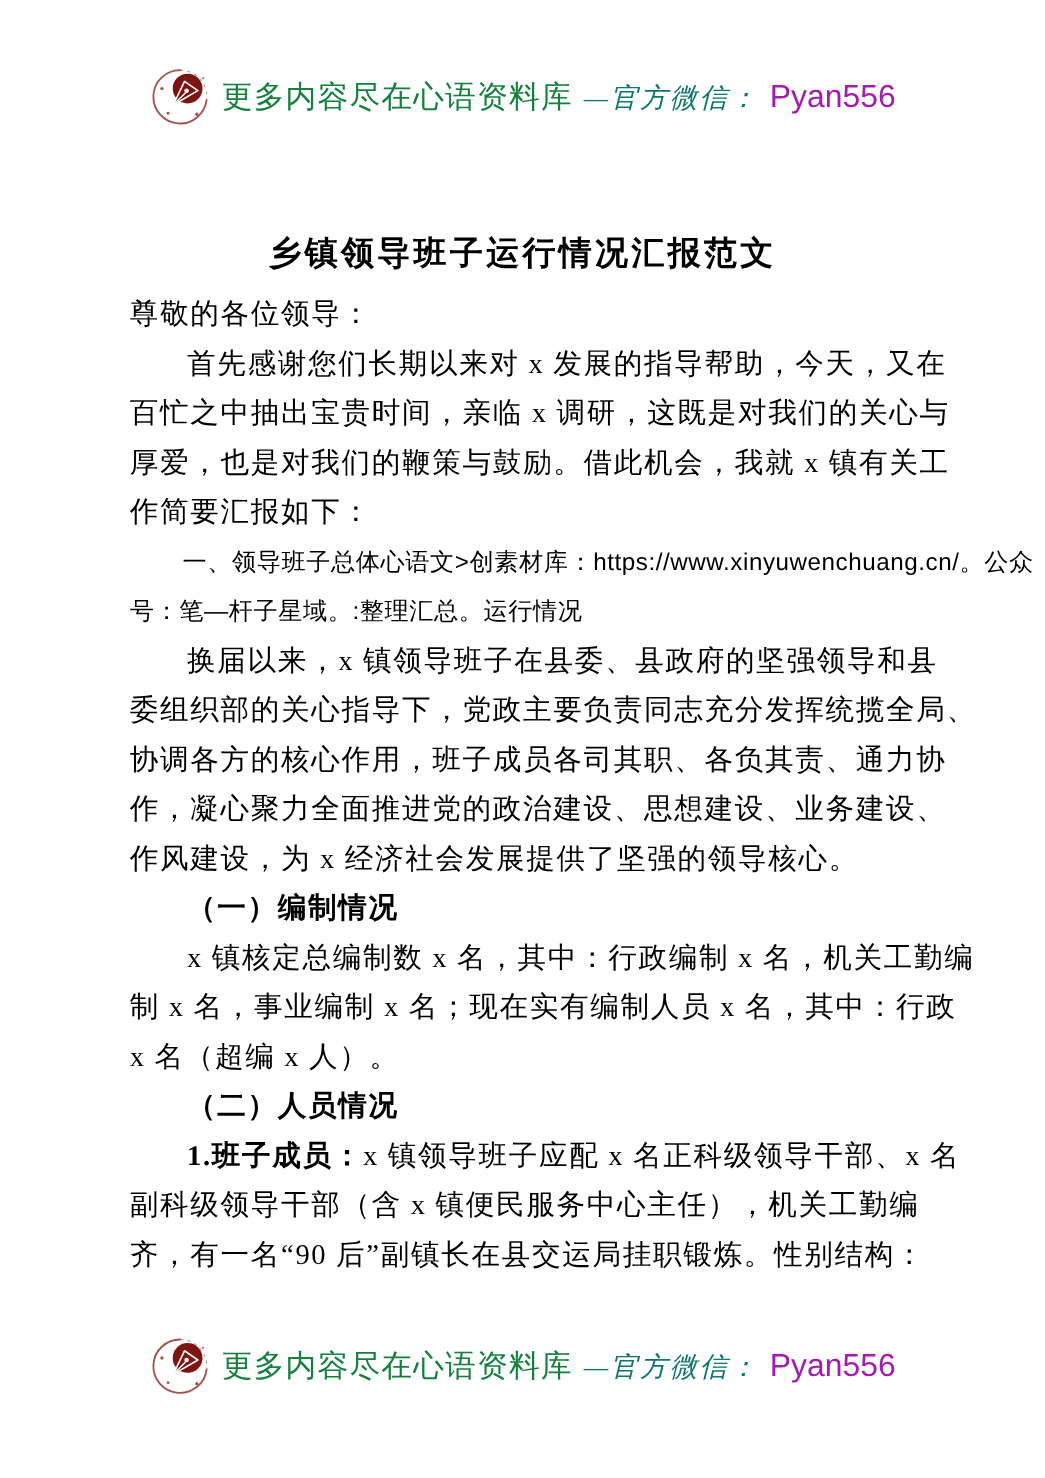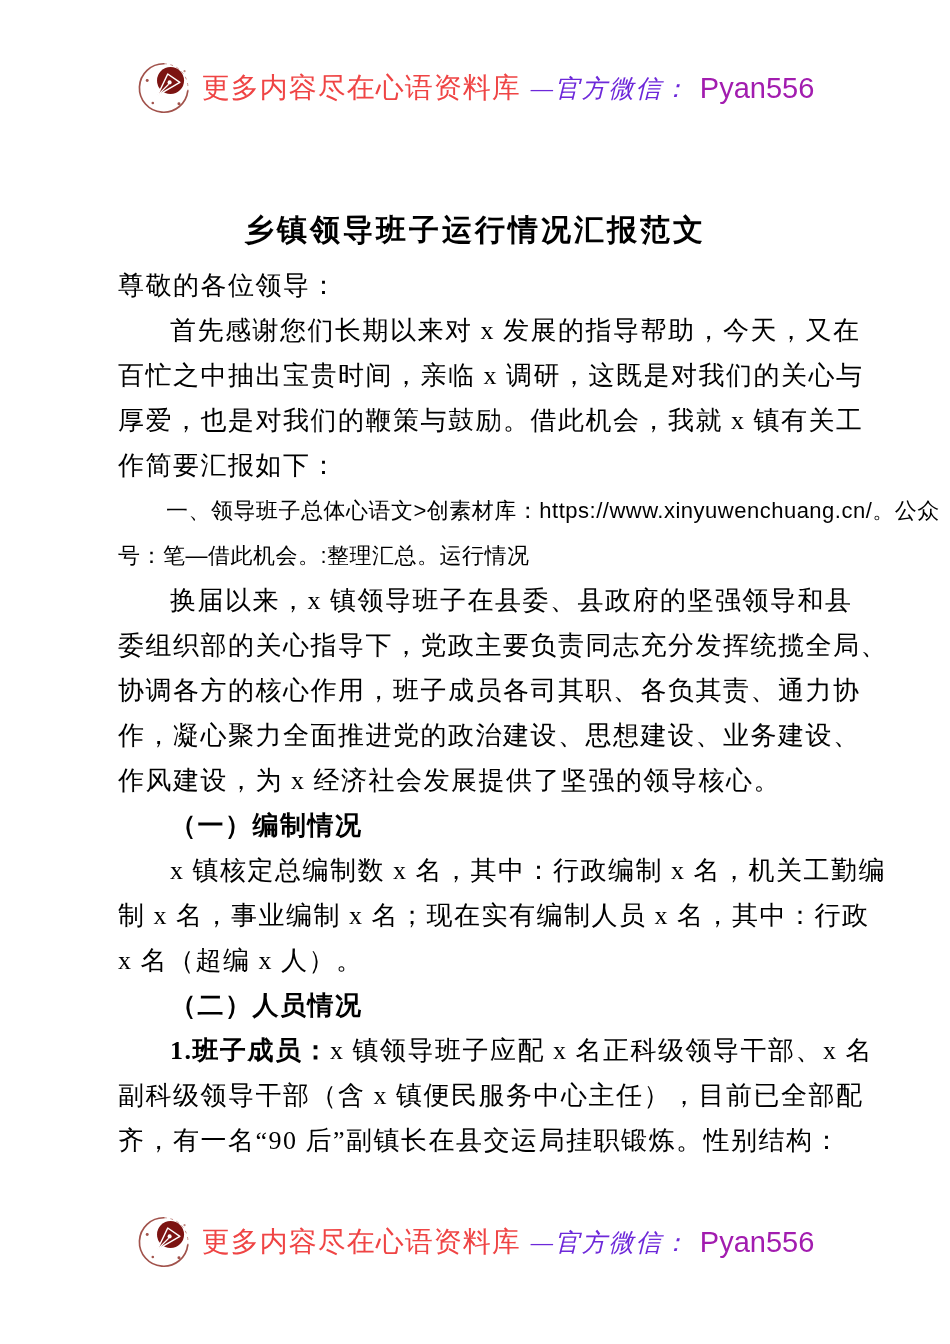"更多内容尽在心语资料库" .b-main { color: #ef4444 -> #15803d }
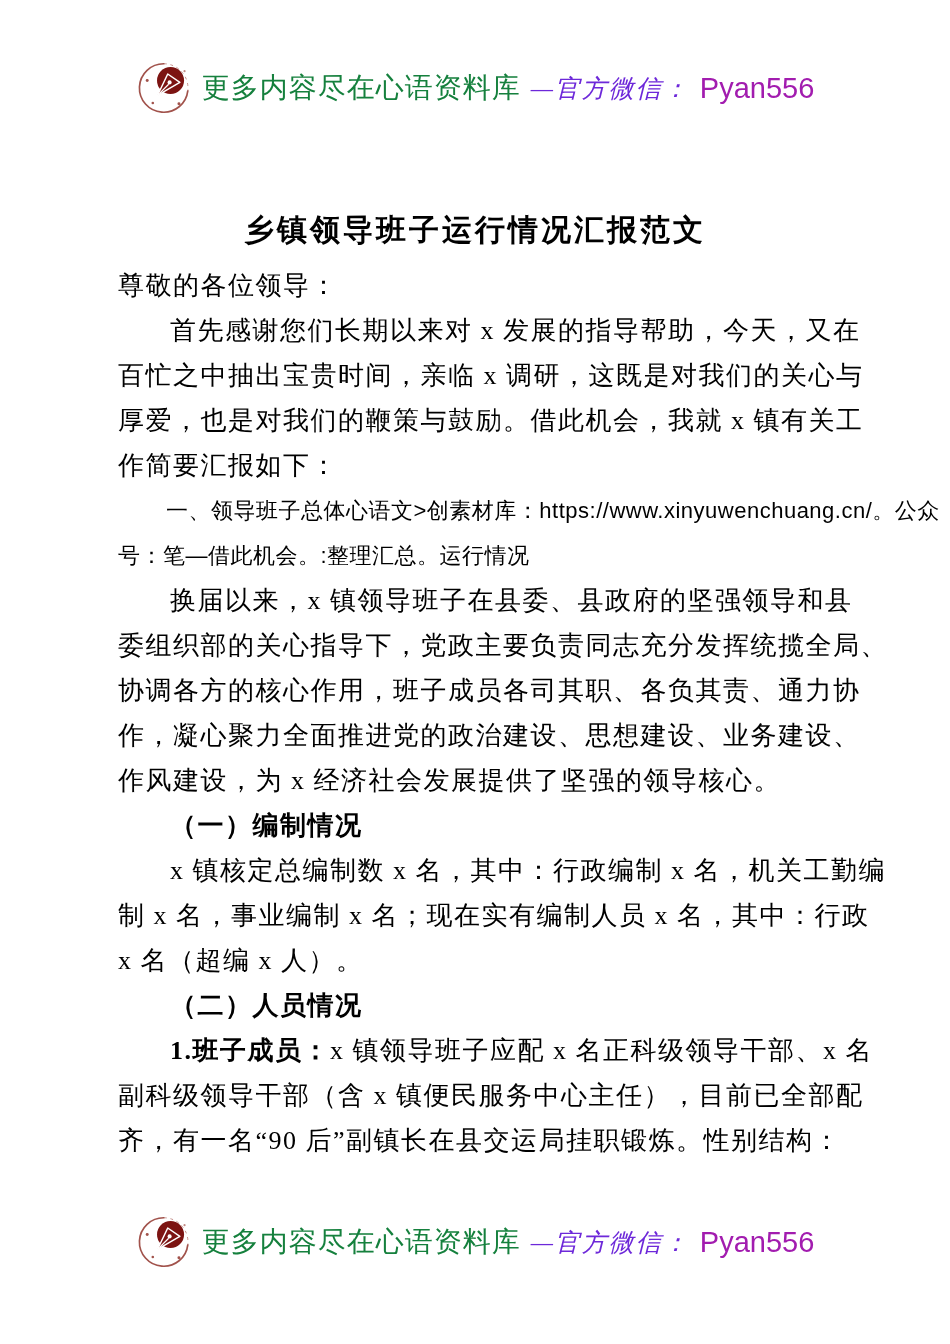"—官方微信：" .b-label { color: #6d28d9 -> #0f766e }
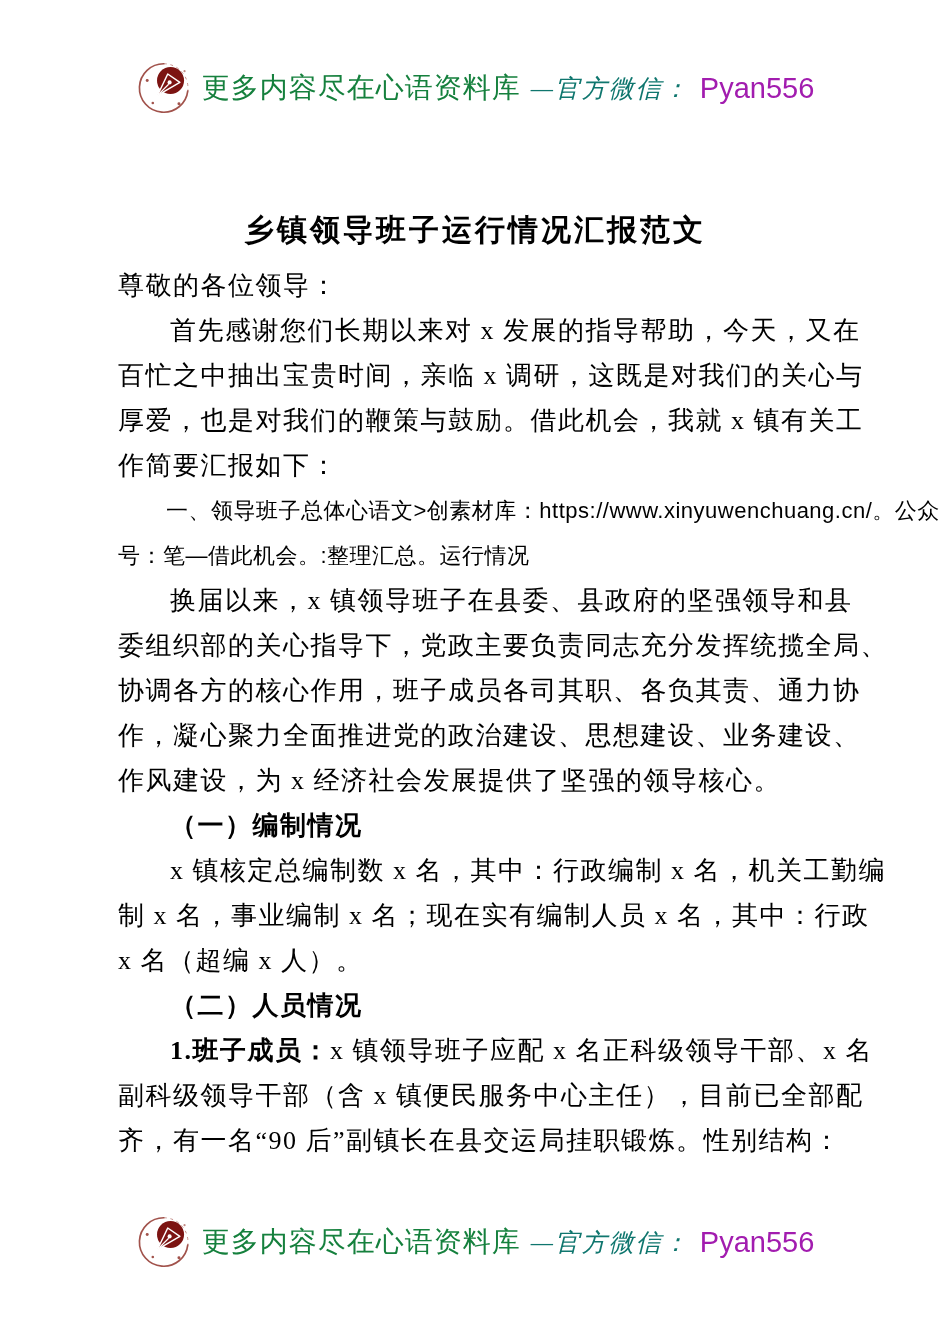"号：笔—借此机会。:整理汇总。运行情况" span { text: 借此机会 -> 杆子星域 }
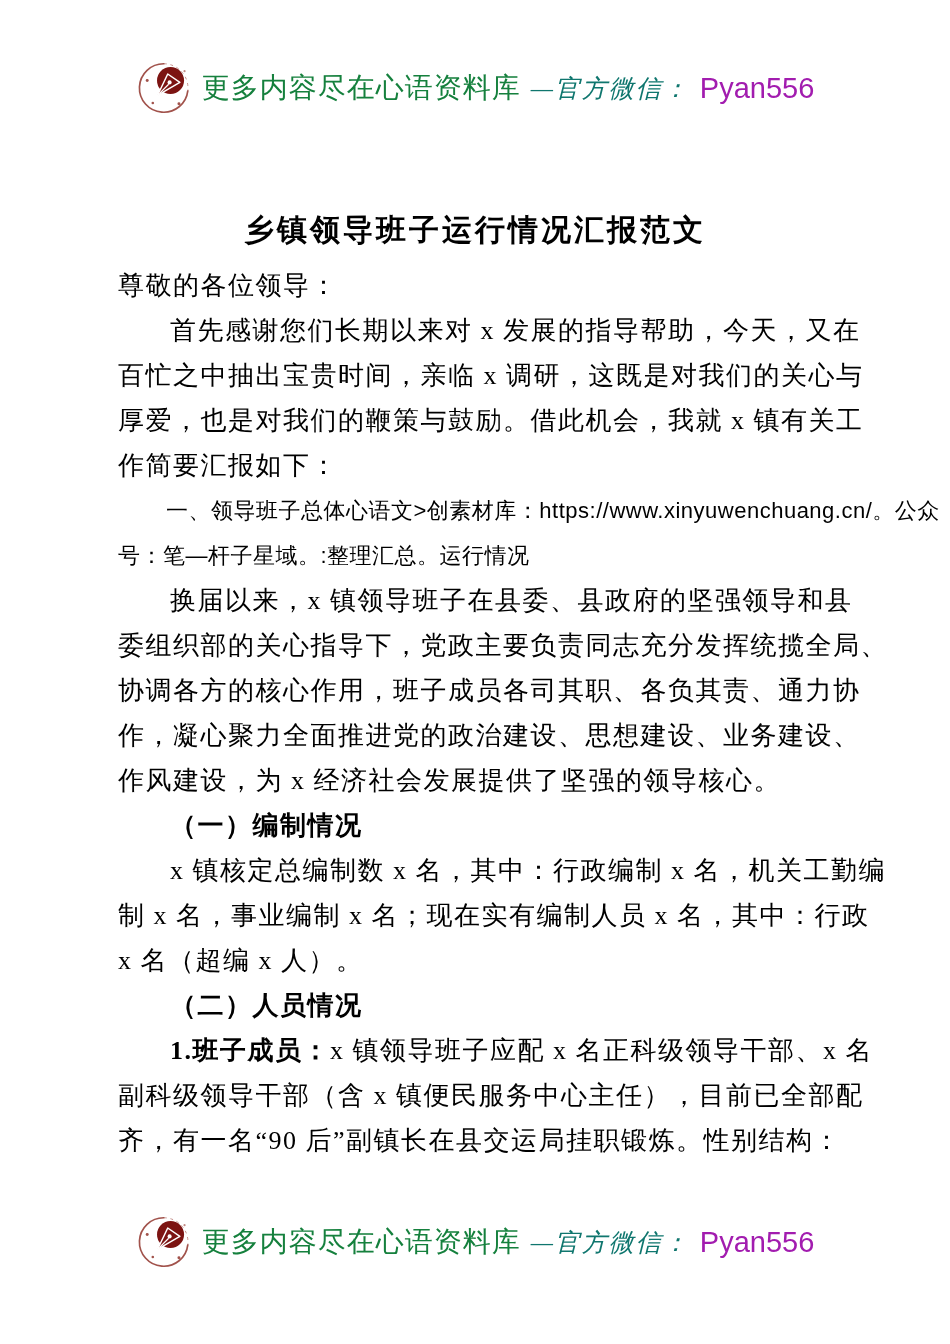"副科级领导干部（含 x 镇便民服务中心主任），目前已全部配" span { text: 目前已全部配 -> 机关工勤编 }
